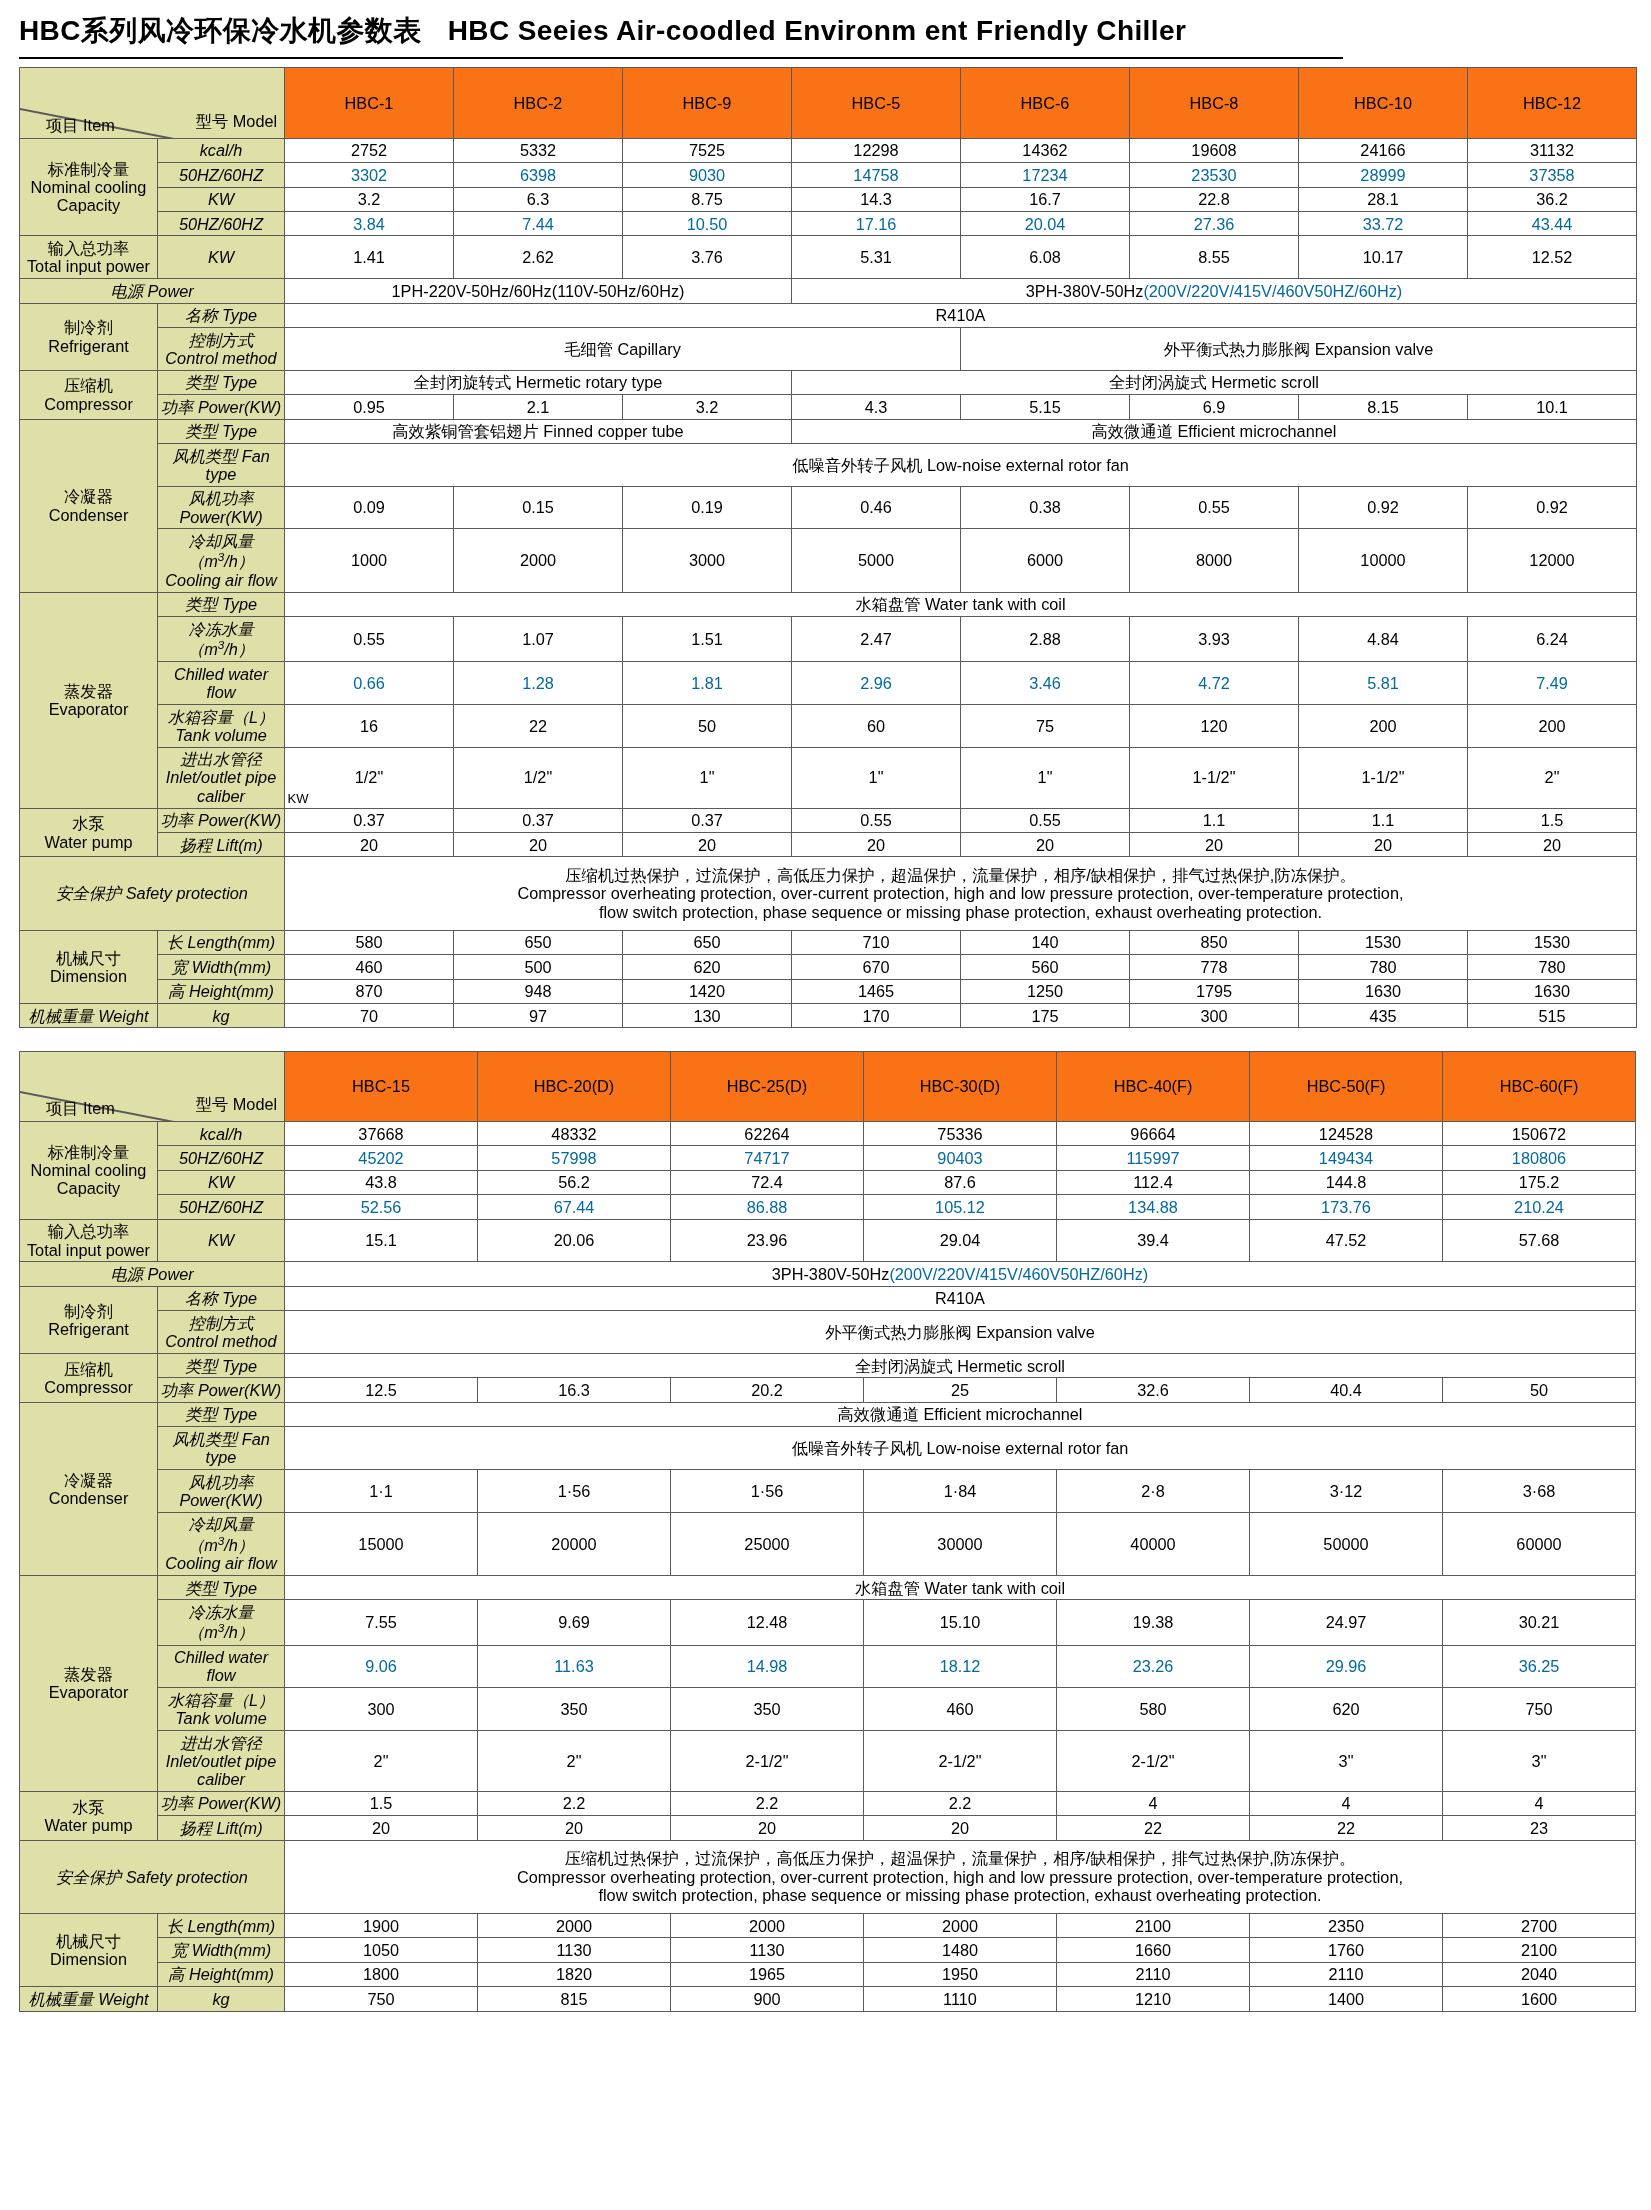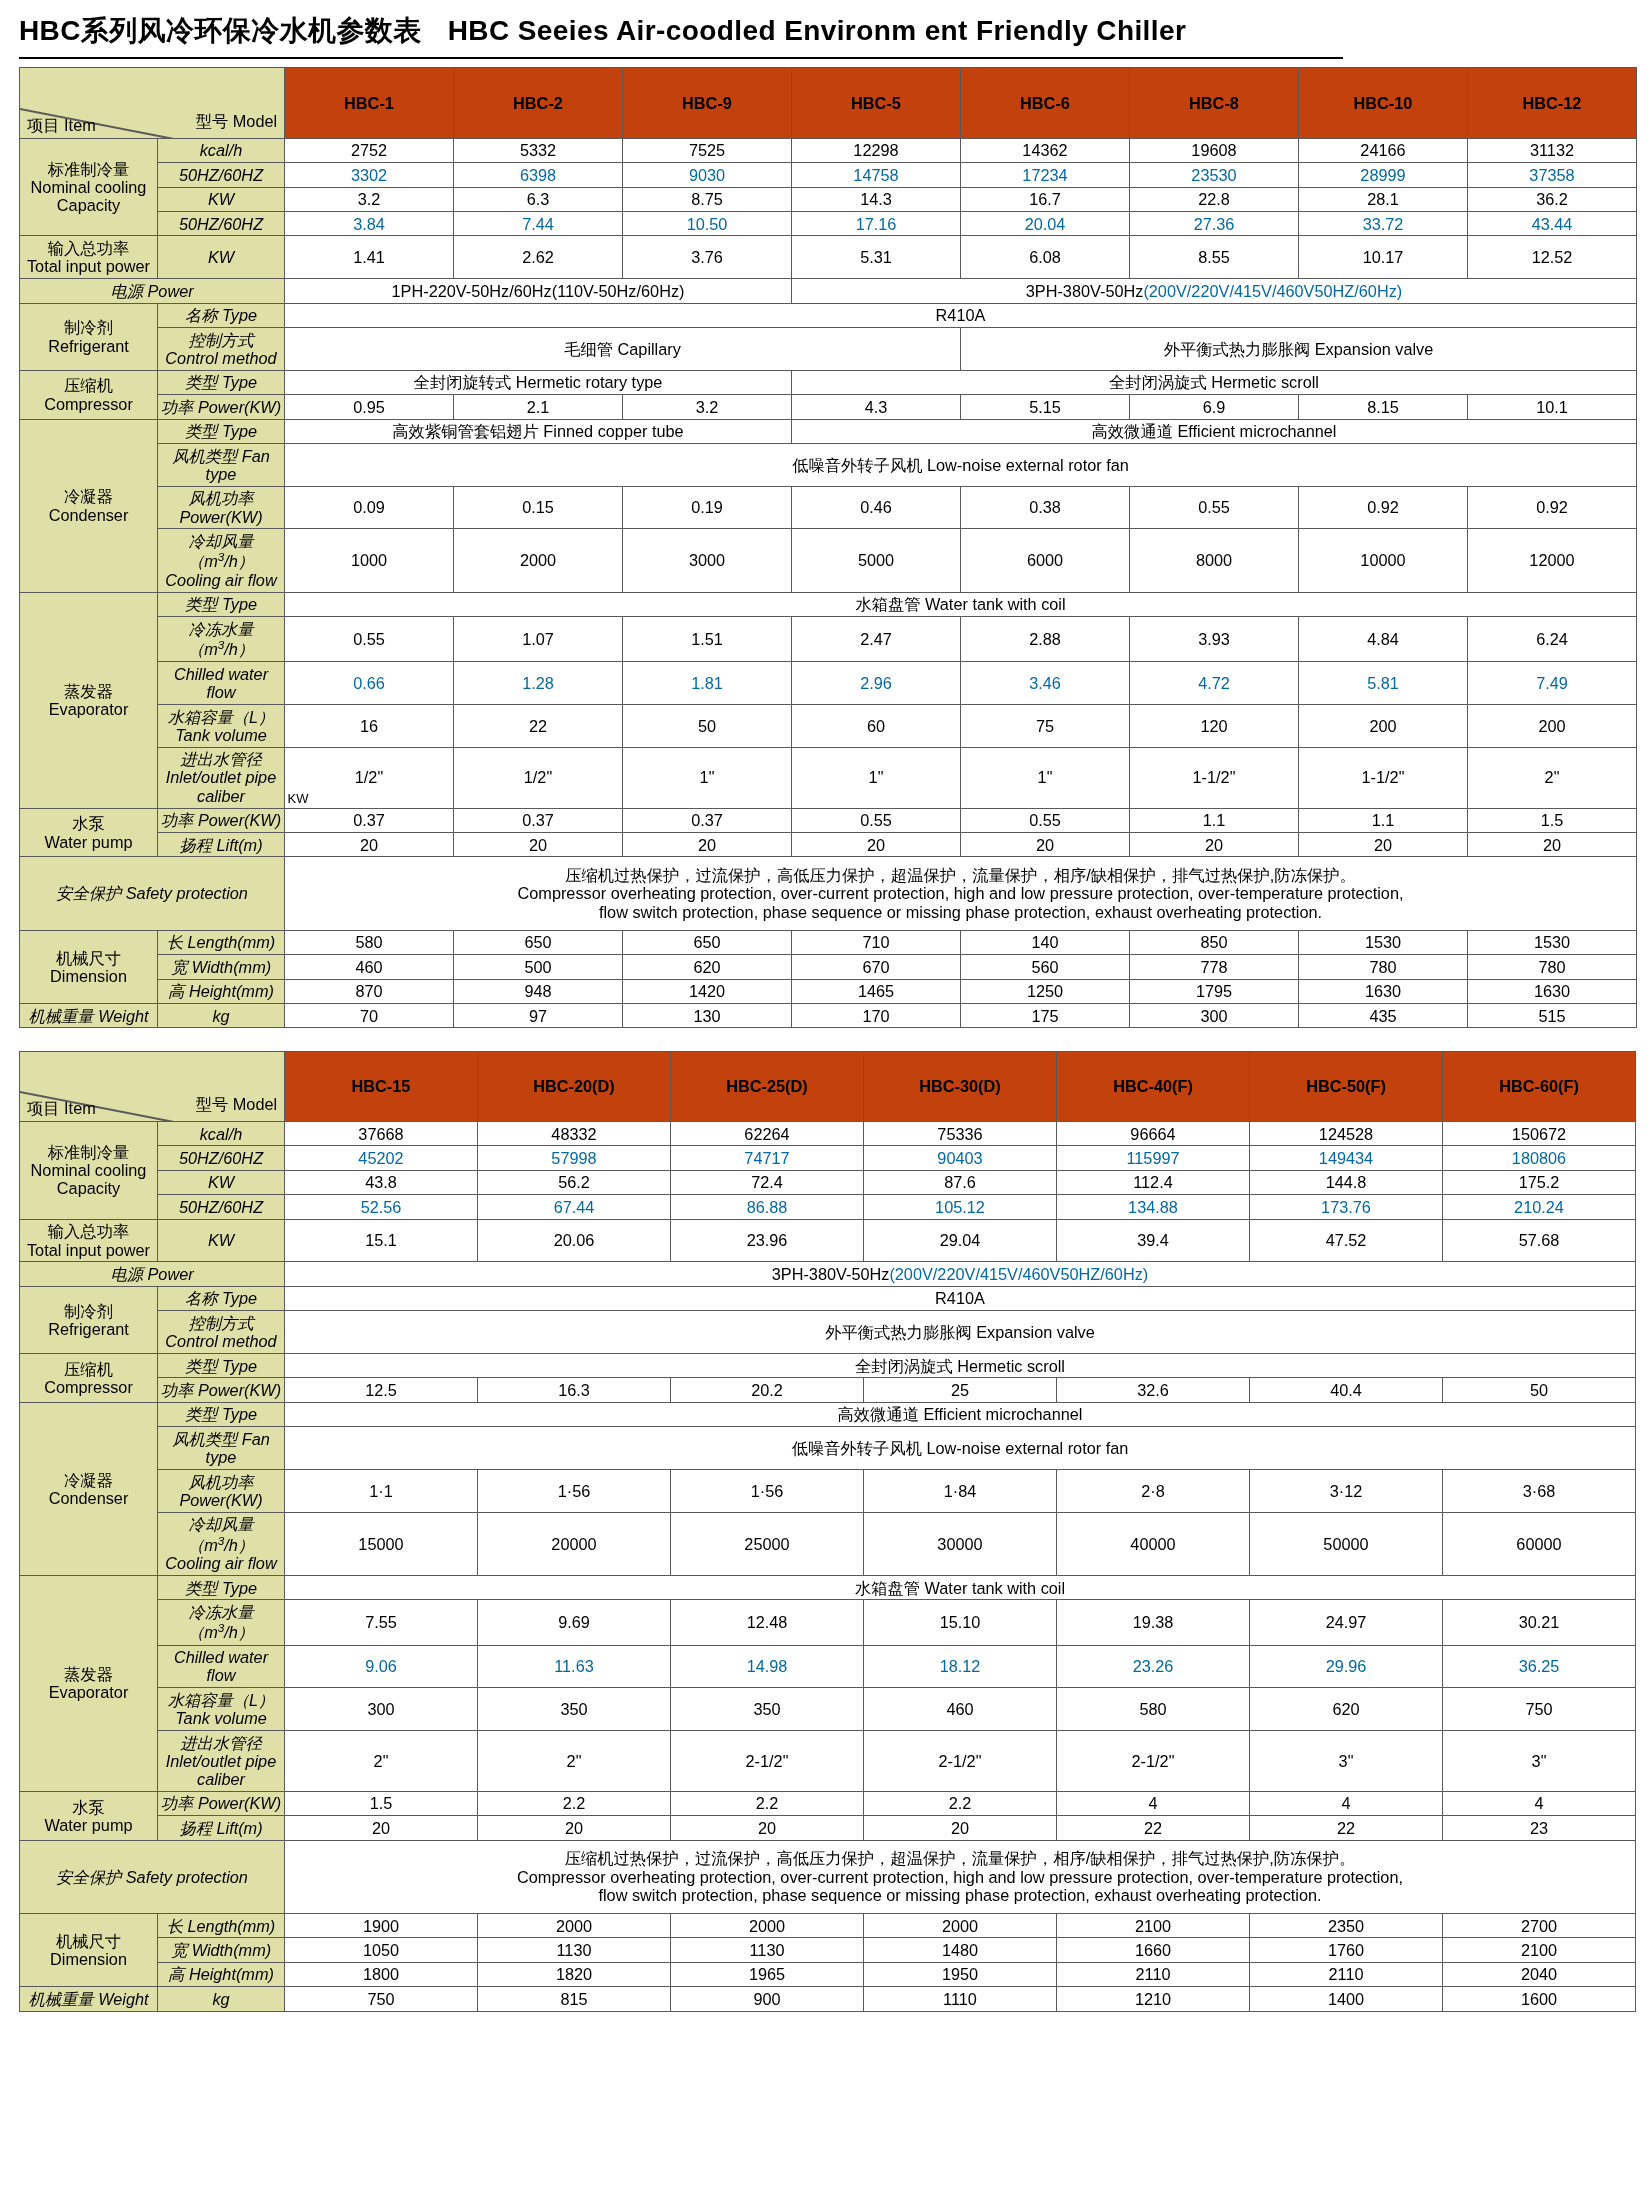"HBC-1" .model-name { background: #c2410c -> #f97316; font-weight: bold -> normal }
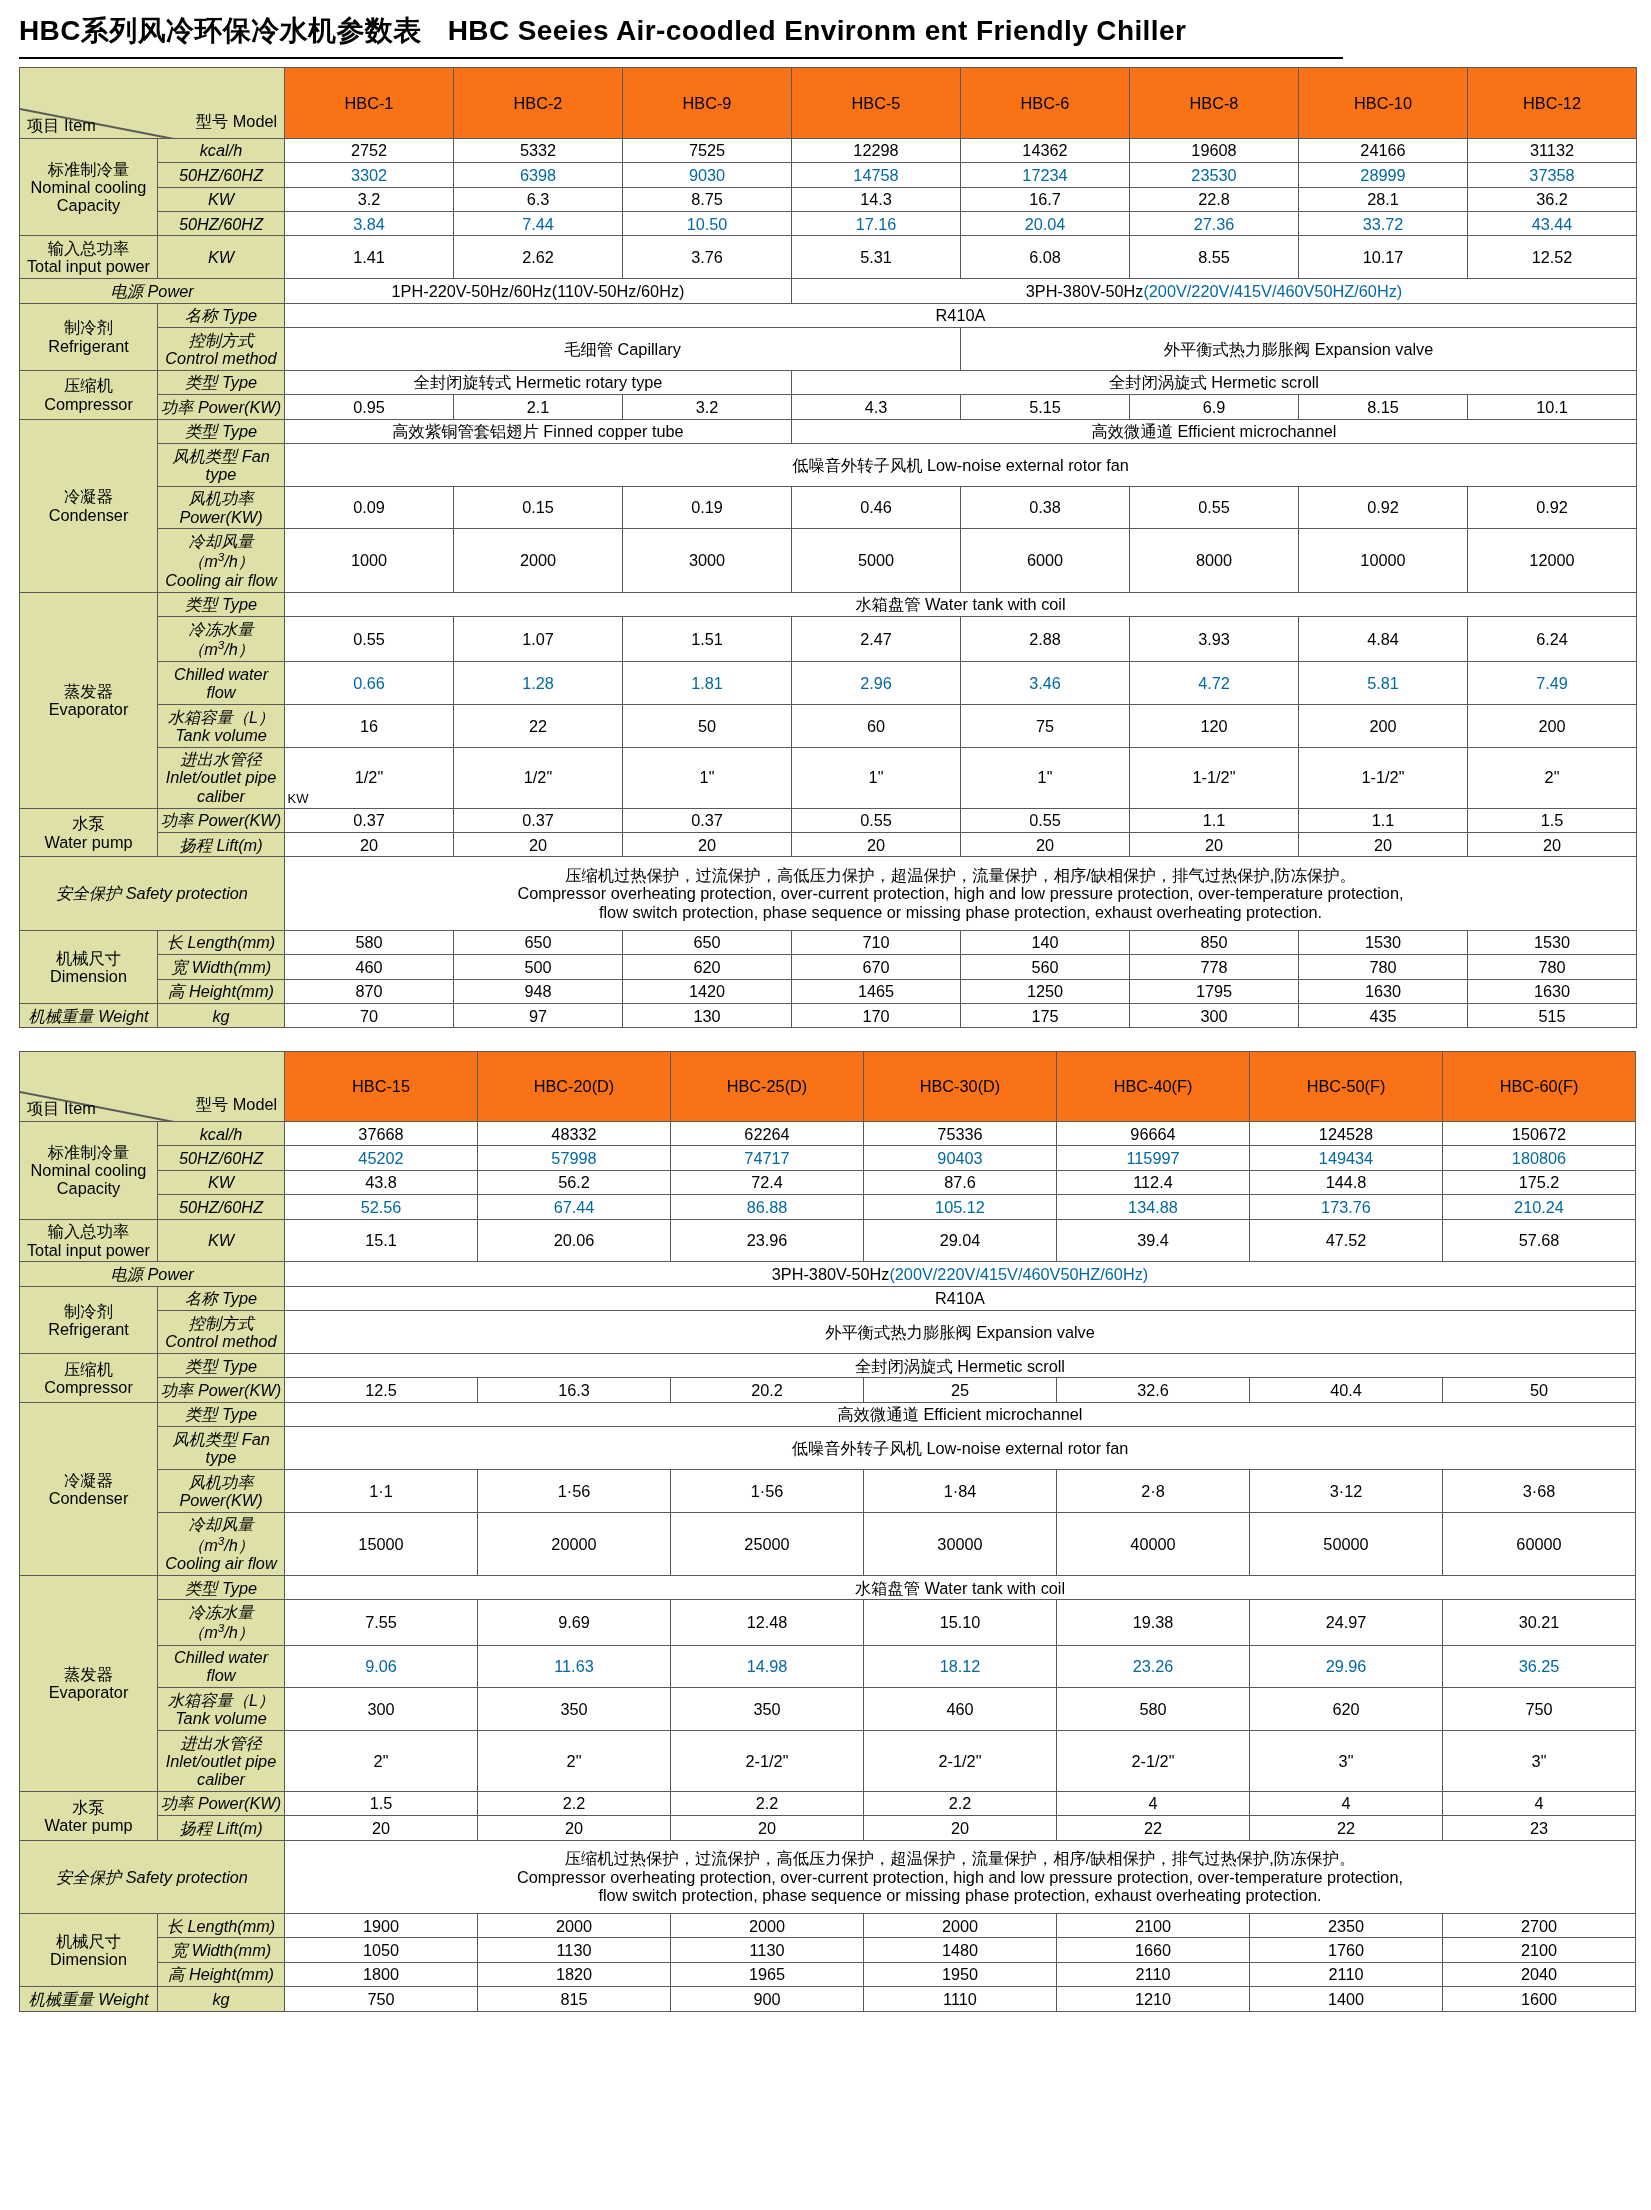"项目 Item" .hdr-model .i { left: 7px -> 26px }
